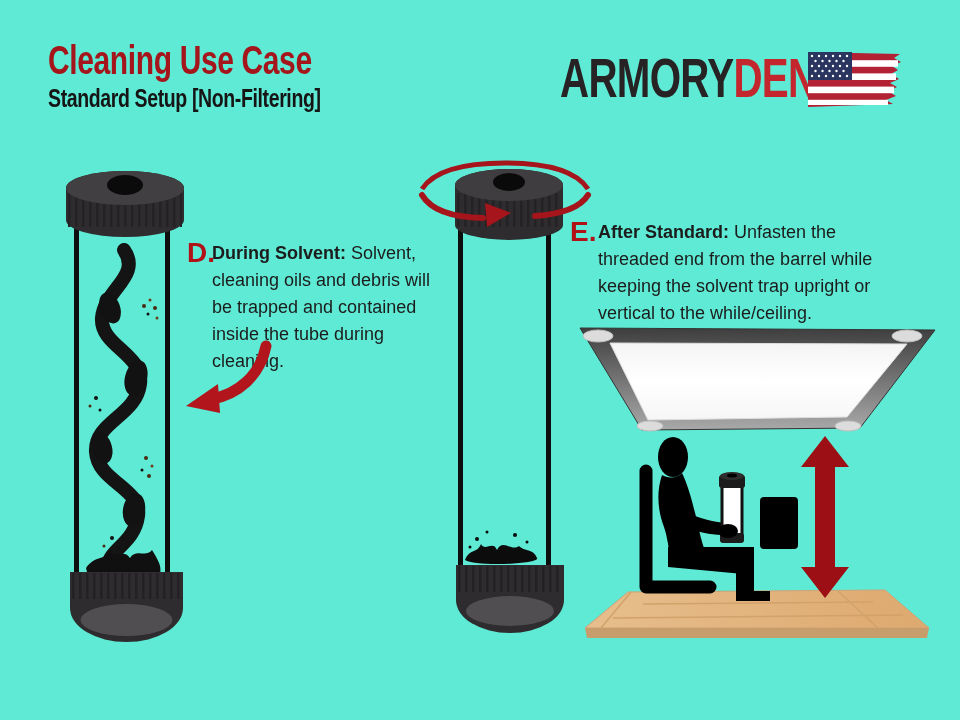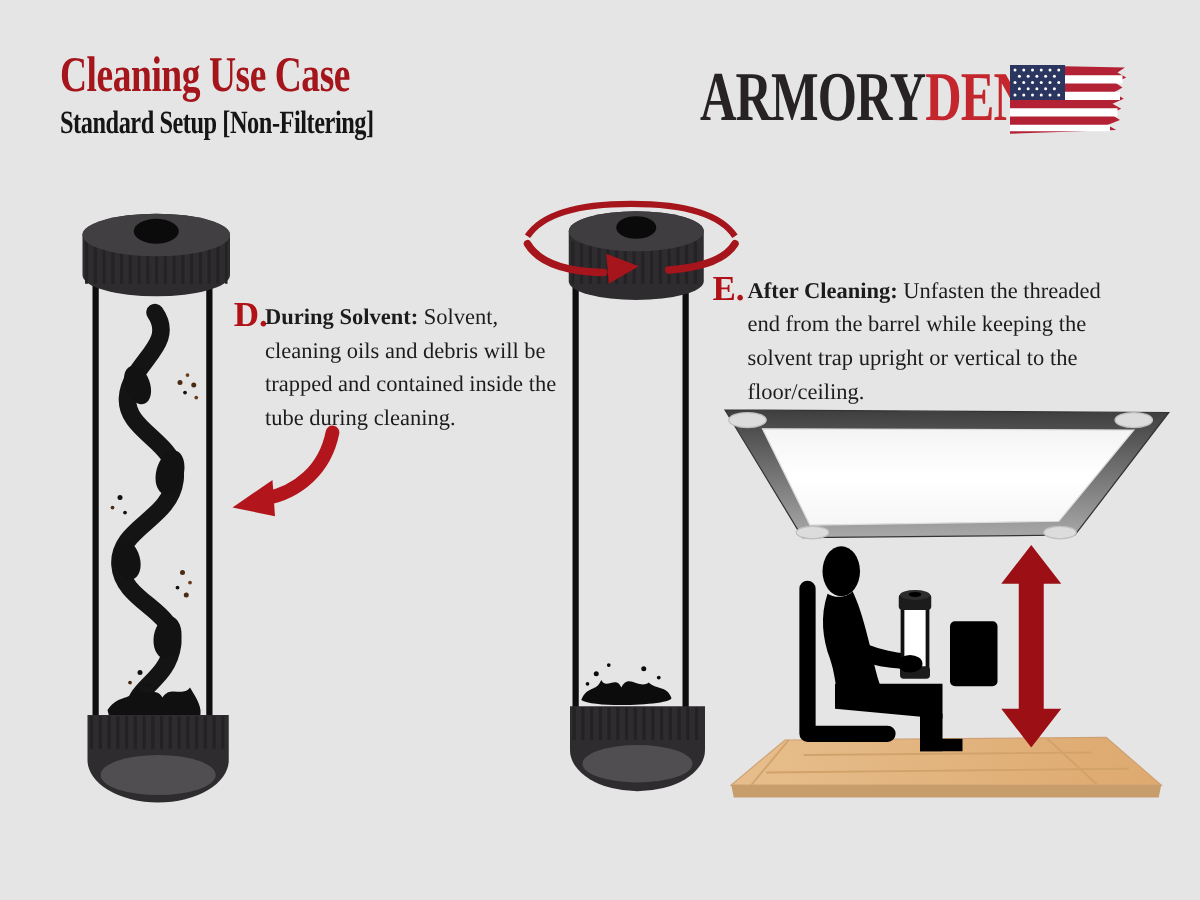"Cleaning Use Case" #canvas { background: #e5e5e5 -> #5eead4; font-family: Liberation Serif, serif -> Liberation Sans, sans-serif }
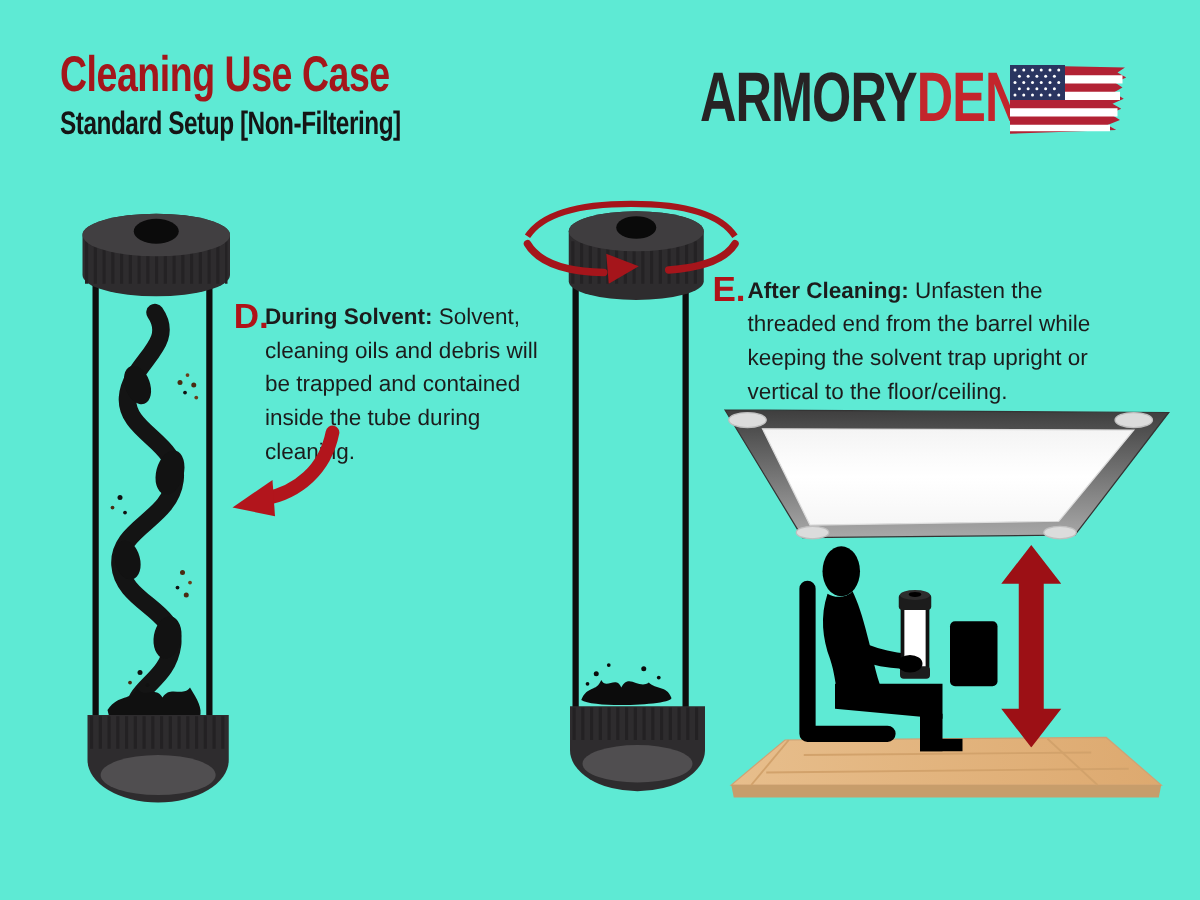"After Cleaning:" b { text: Cleaning -> Standard }
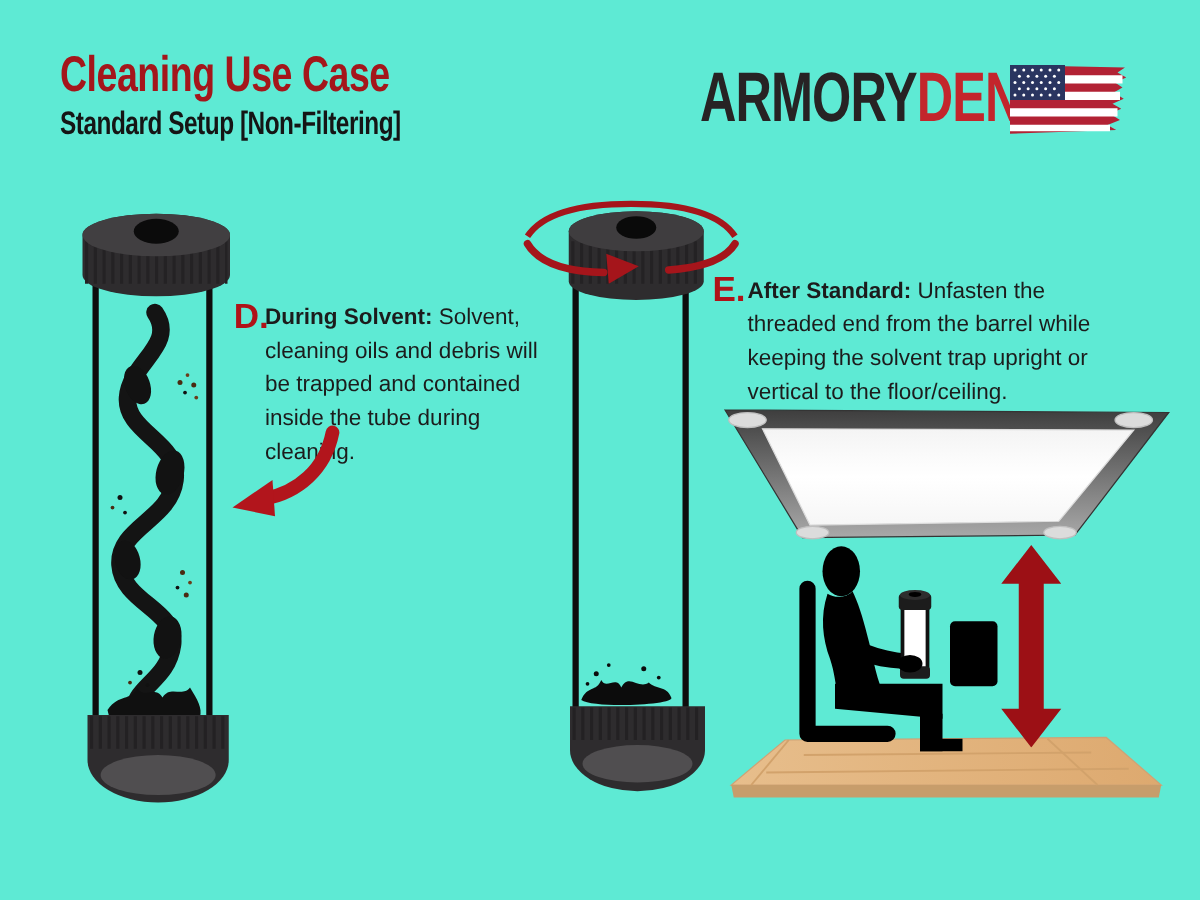"Unfasten the threaded end from" span { text: floor/ceiling -> while/ceiling }
